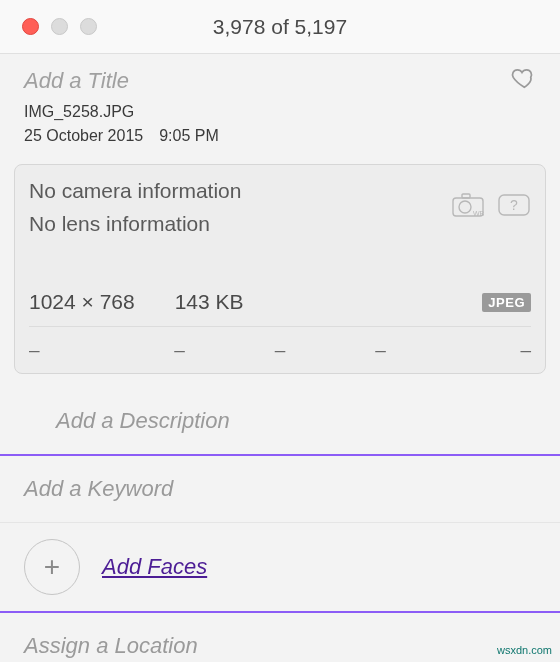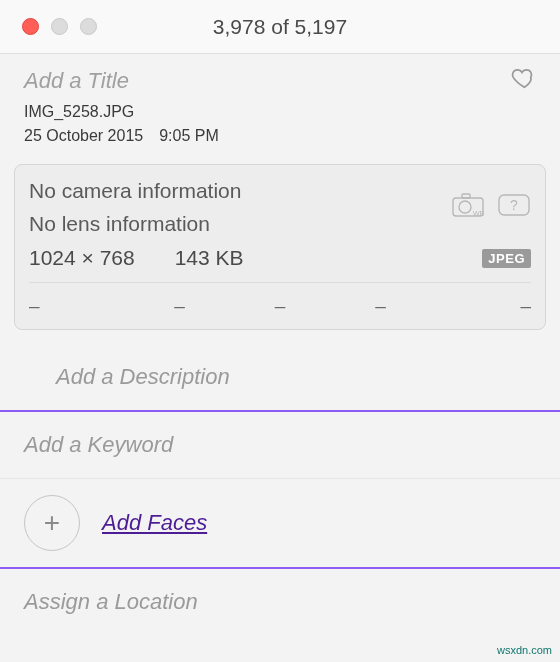"1024 × 768" .dim-row { margin-top: none -> 44px }
